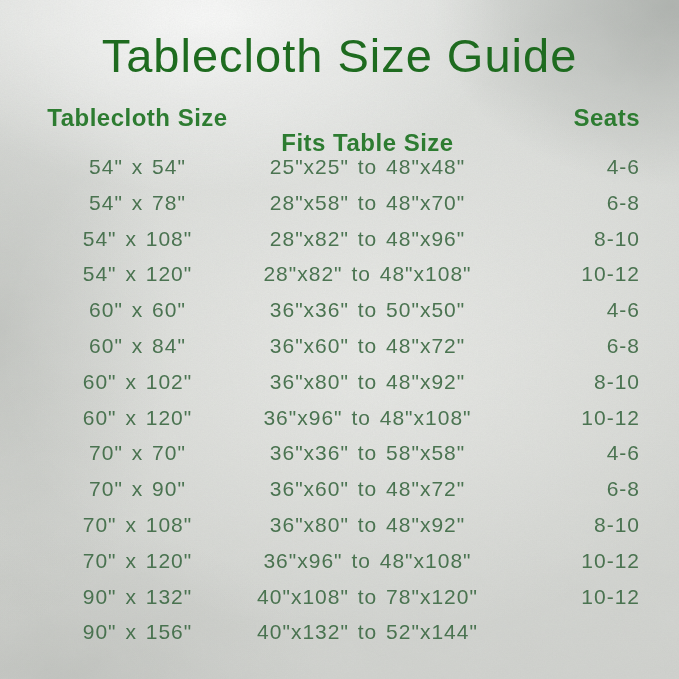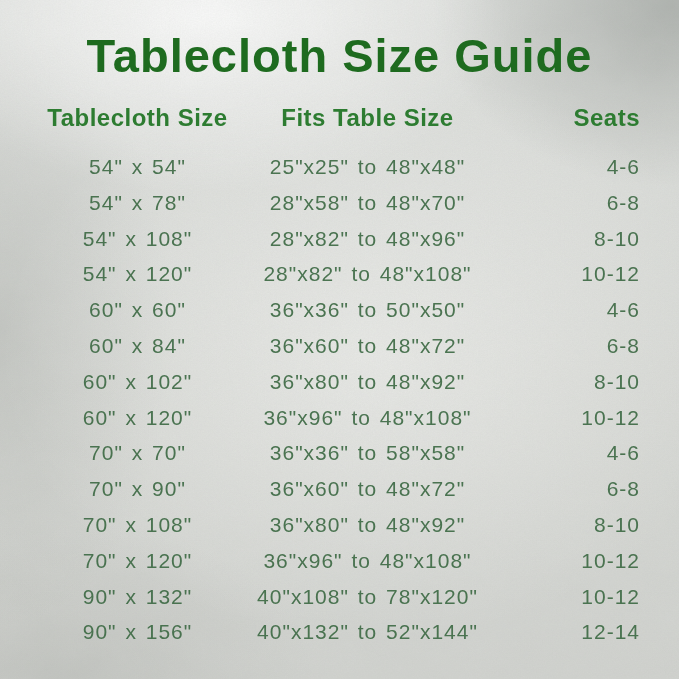"Tablecloth Size Guide" .title { font-weight: bold -> normal }
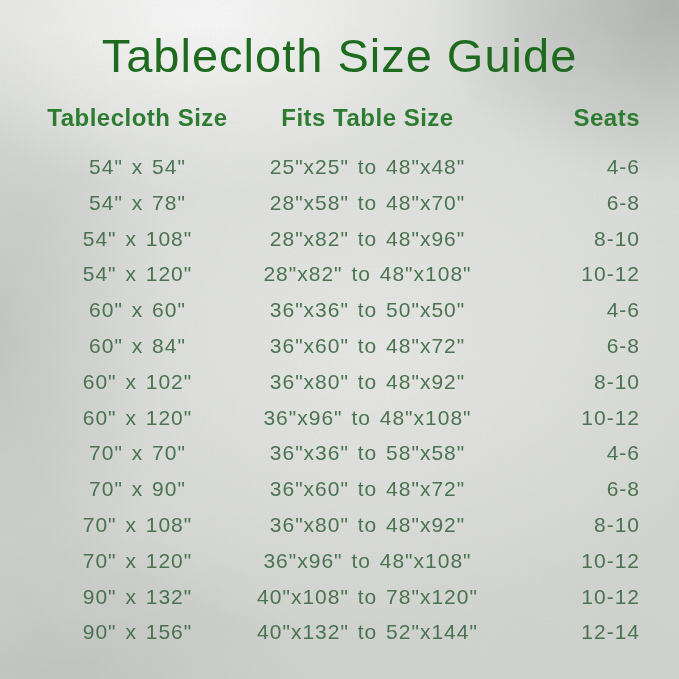"Fits Table Size" span.cell { margin-top: none -> 25px }
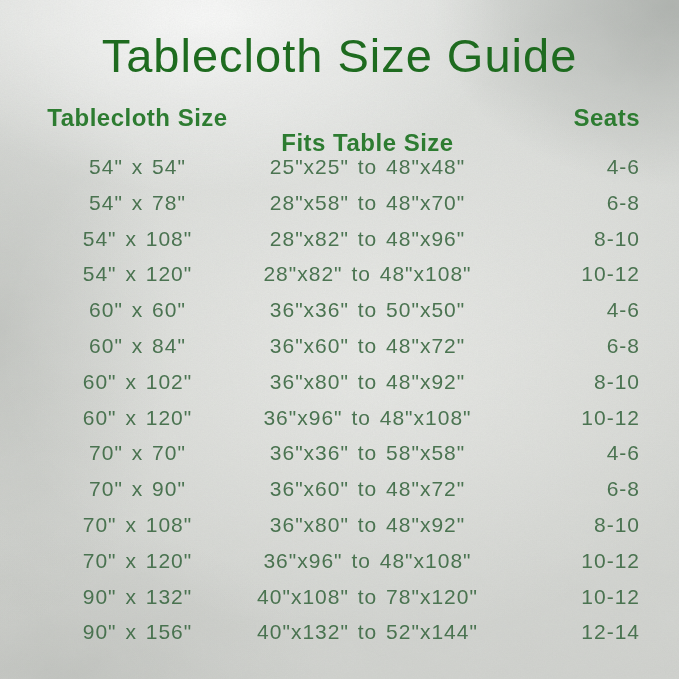"12-14" span.cell { html: <span>12-14</span> -> none }
